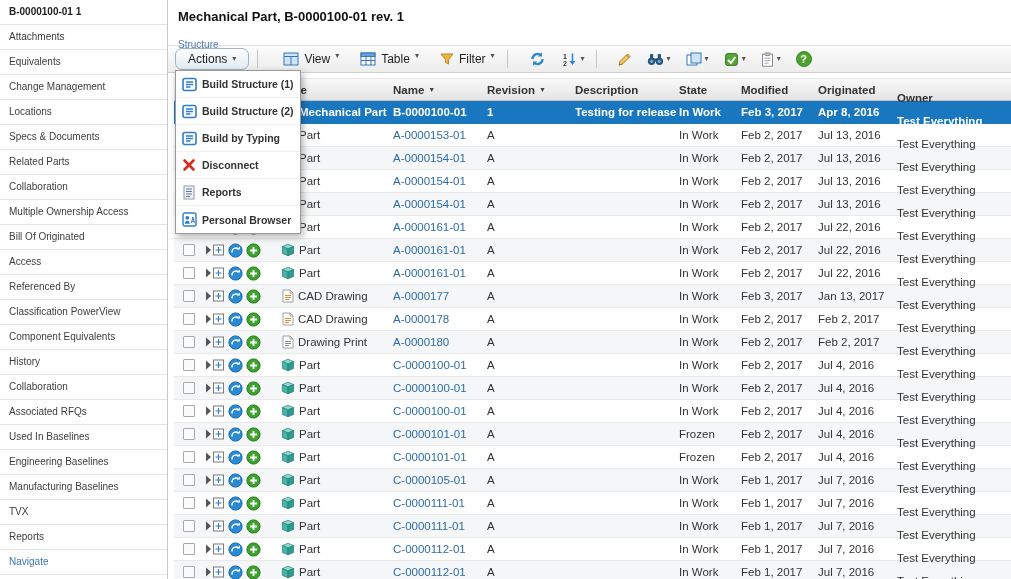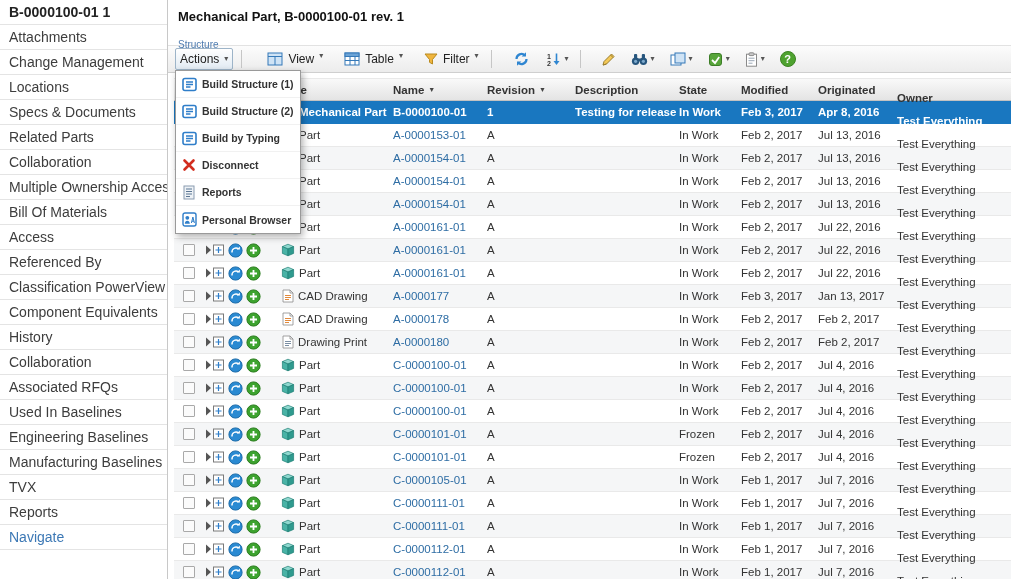"B-0000100-01 1" .sb-item { font-size: 14px -> 10px }
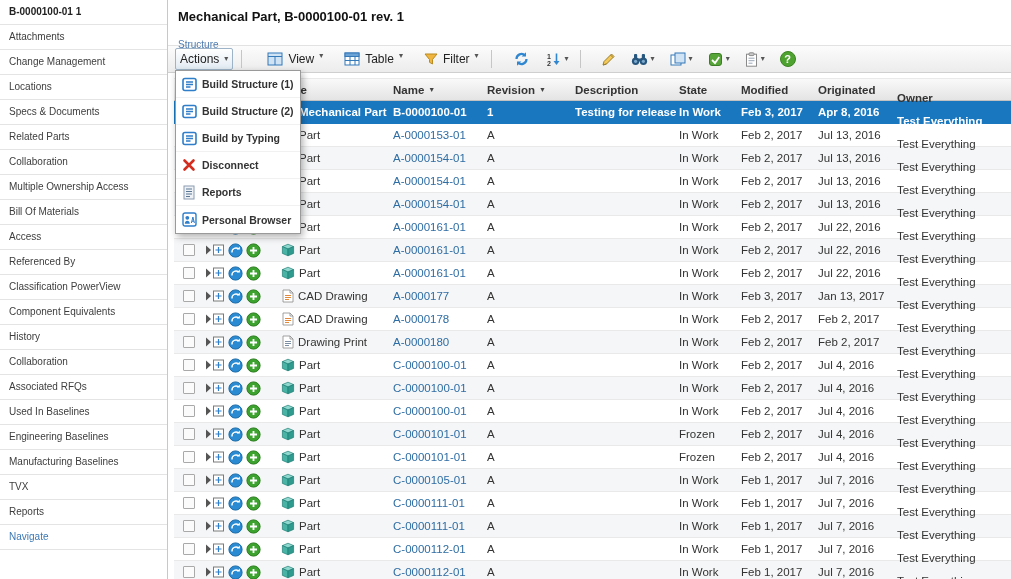"Equivalents" div.sb-item { html: none -> <div>Equivalents</div> }
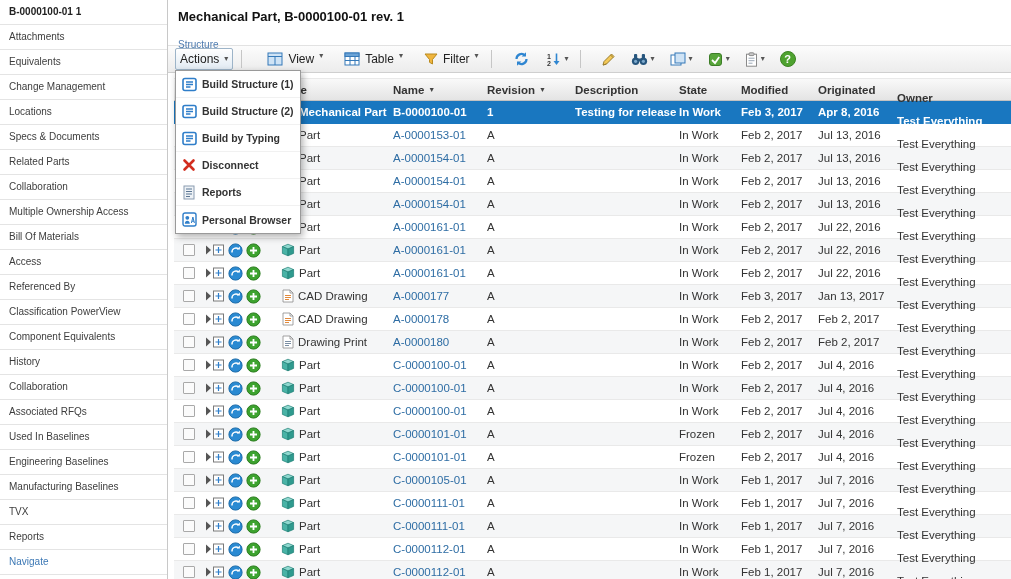"Actions" .tb-btn { border-radius: 2px -> 7px; padding: 3px 4px -> 3px 12px }
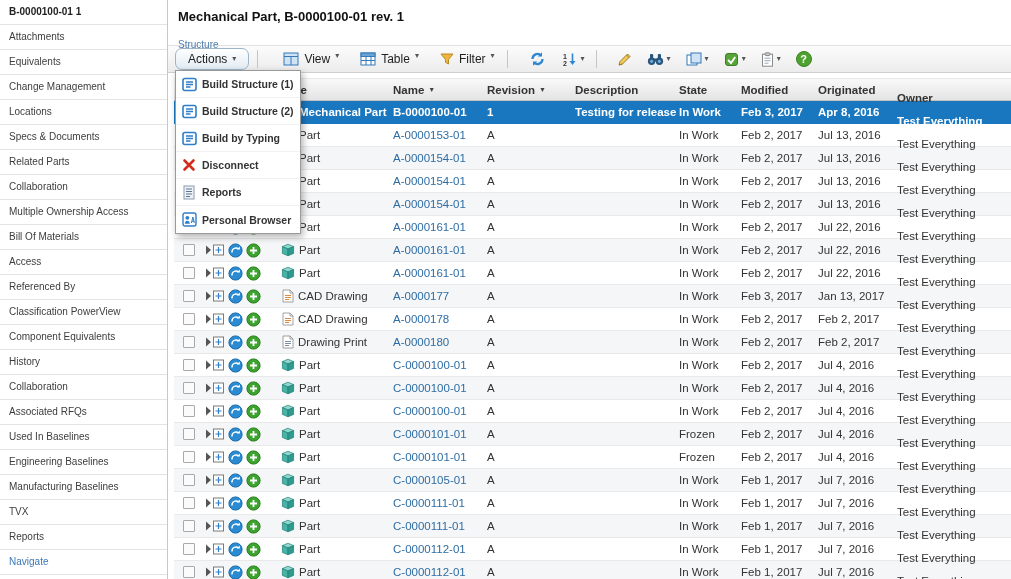"Bill Of Materials" div.sb-item { text: Materials -> Originated }
